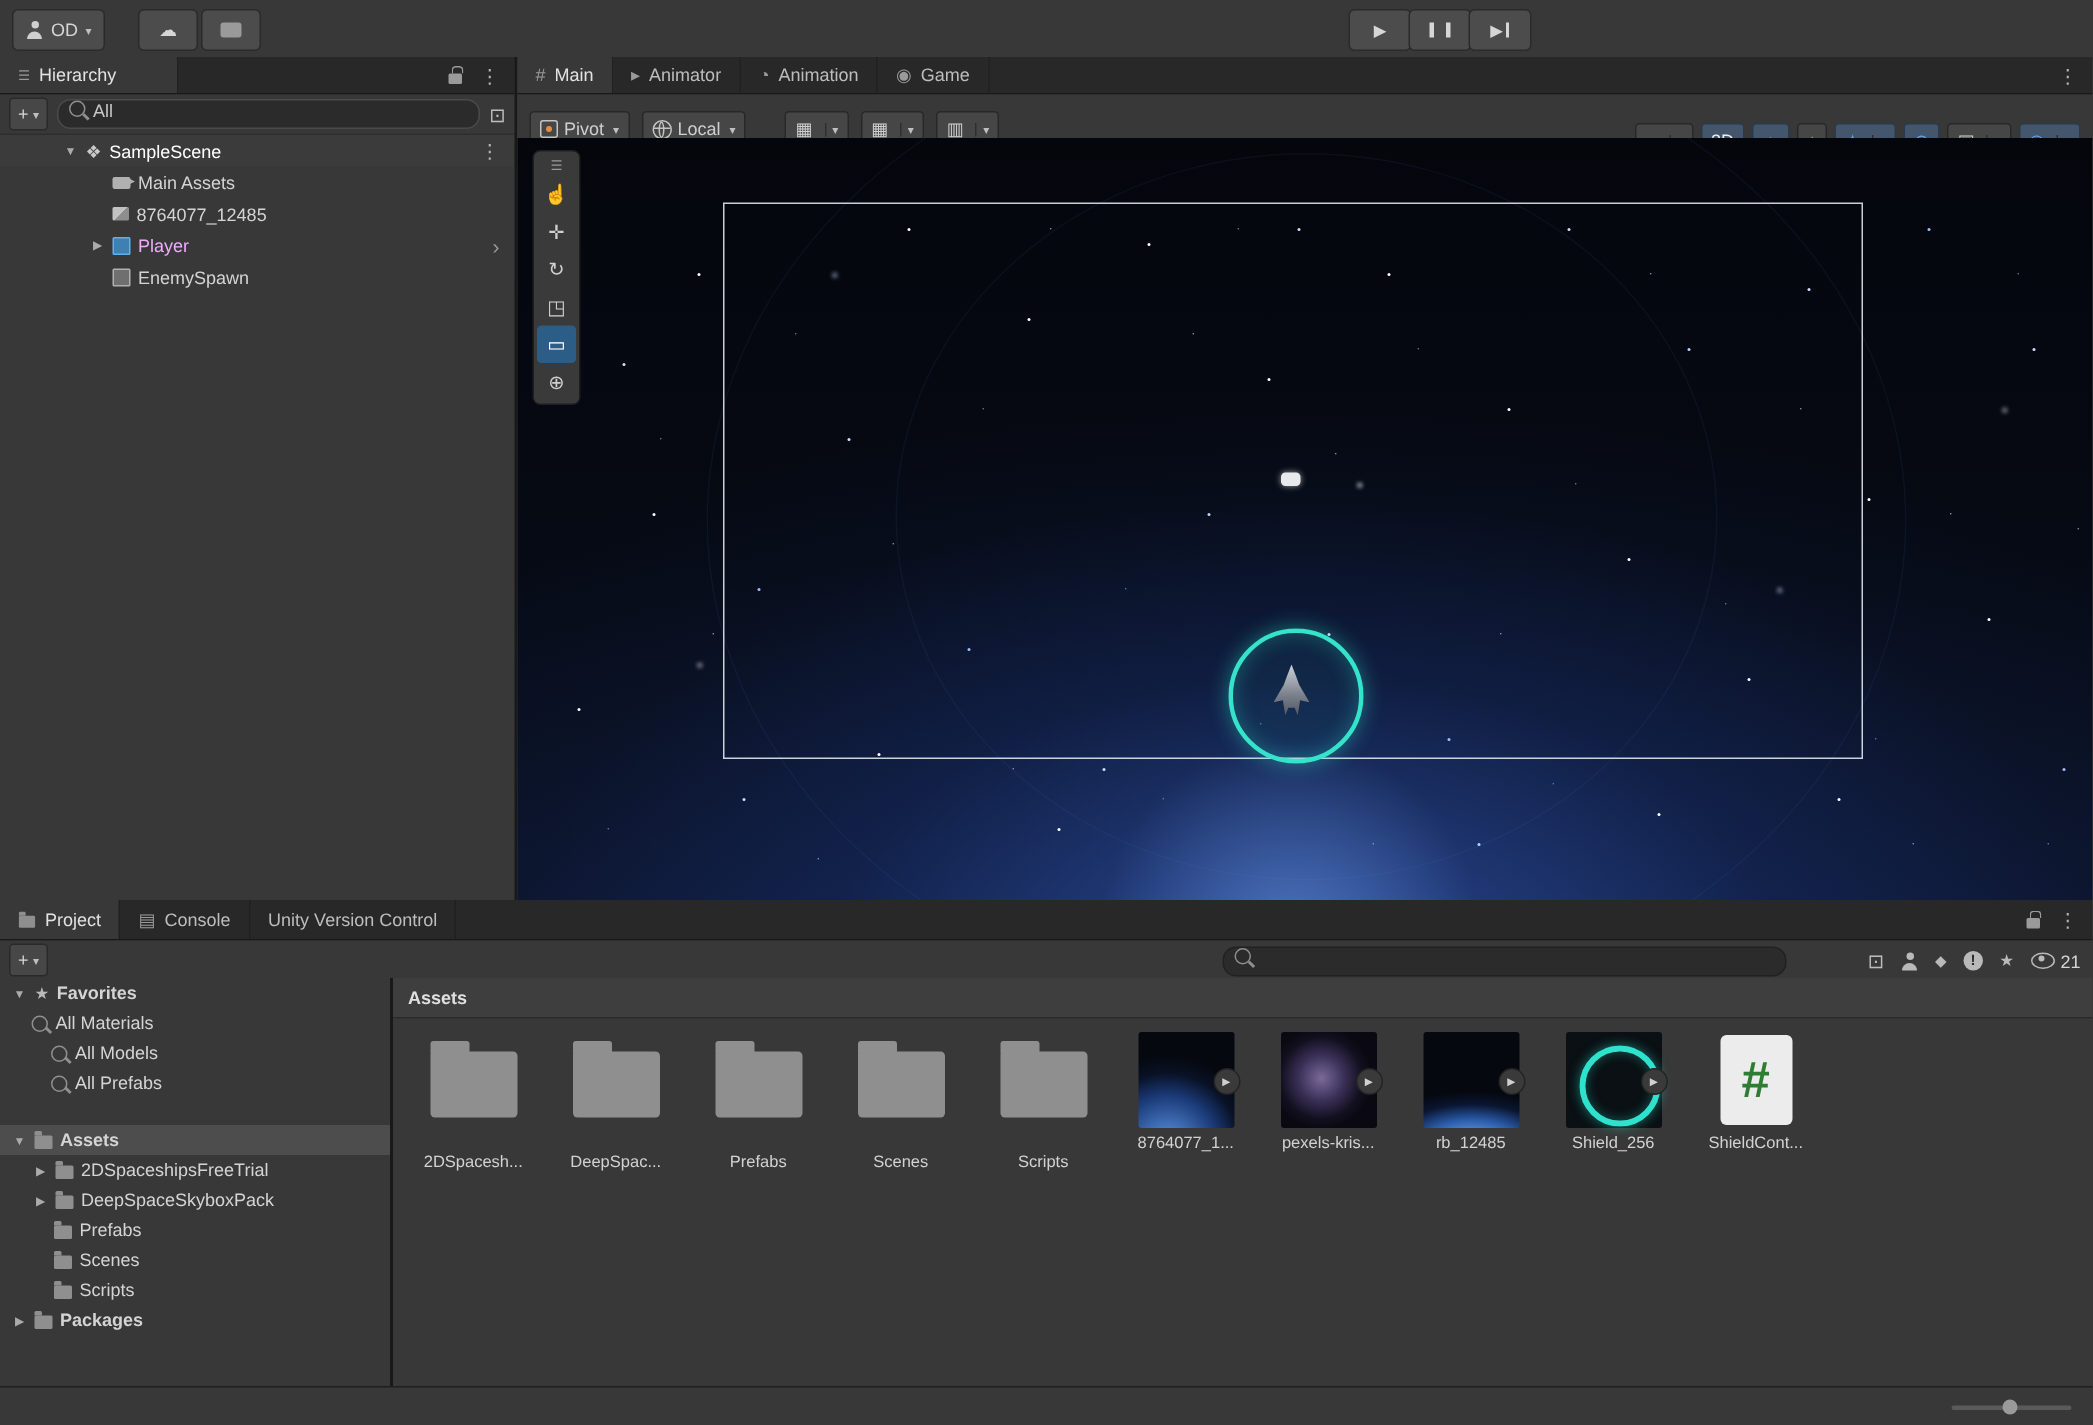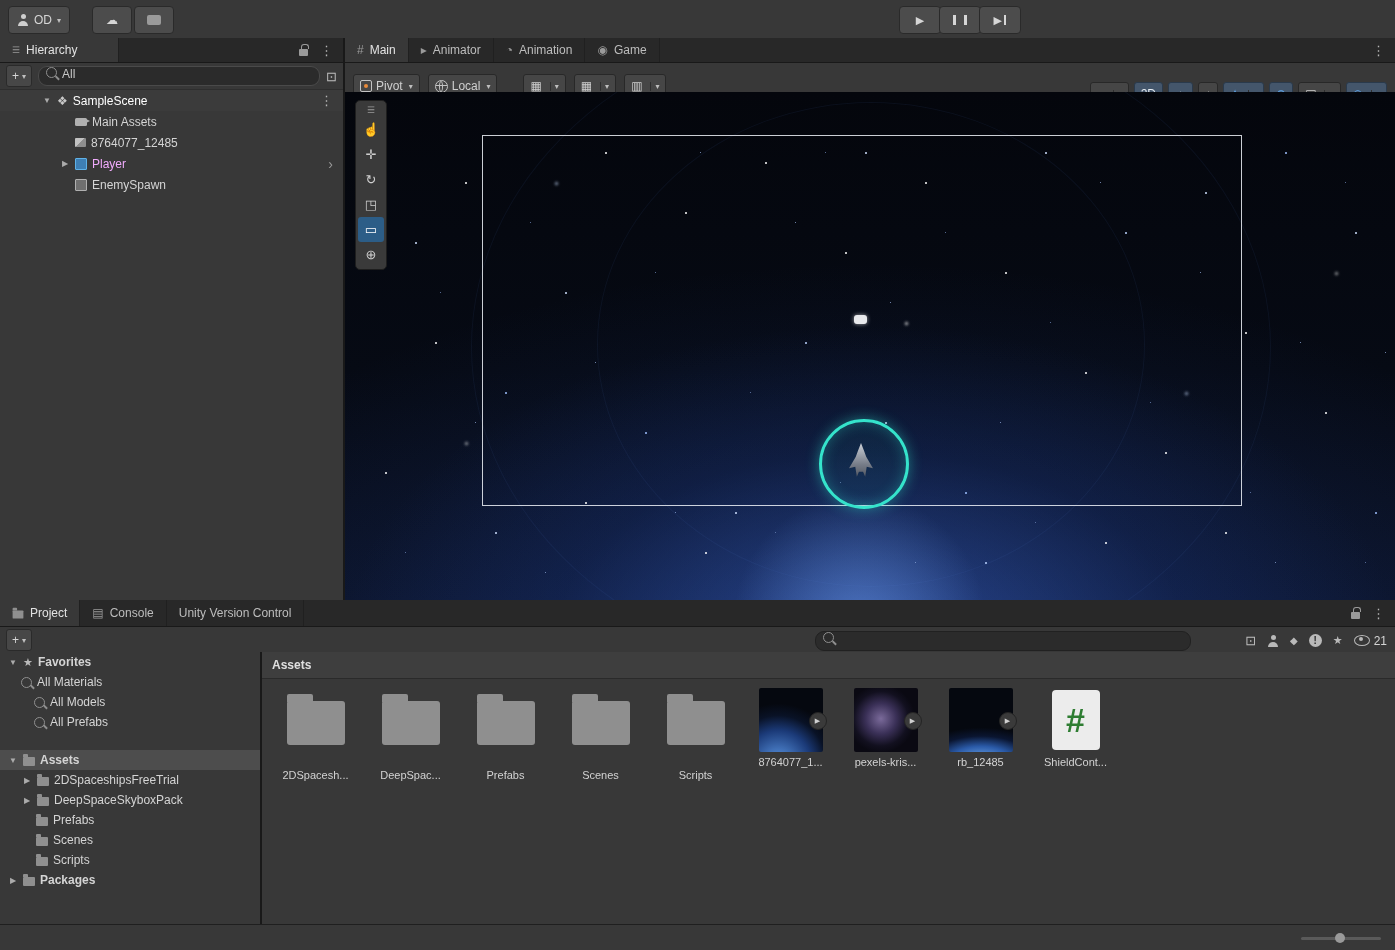"Shield_256" div.asset { html: none -> <div> <div> <span>▶</span> </div> <div>Shield_256</div> </div> }
